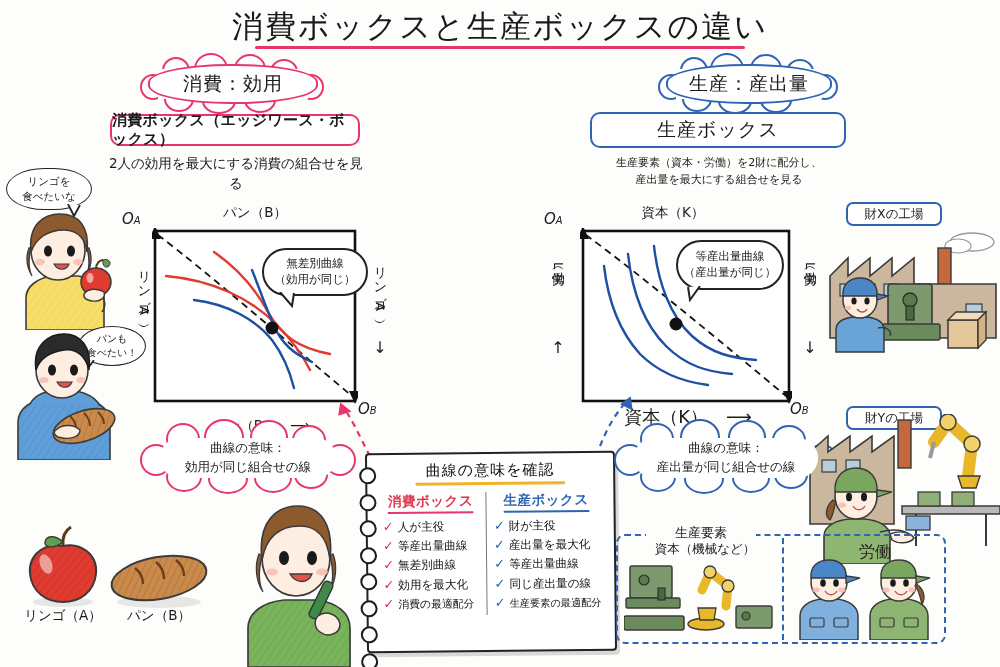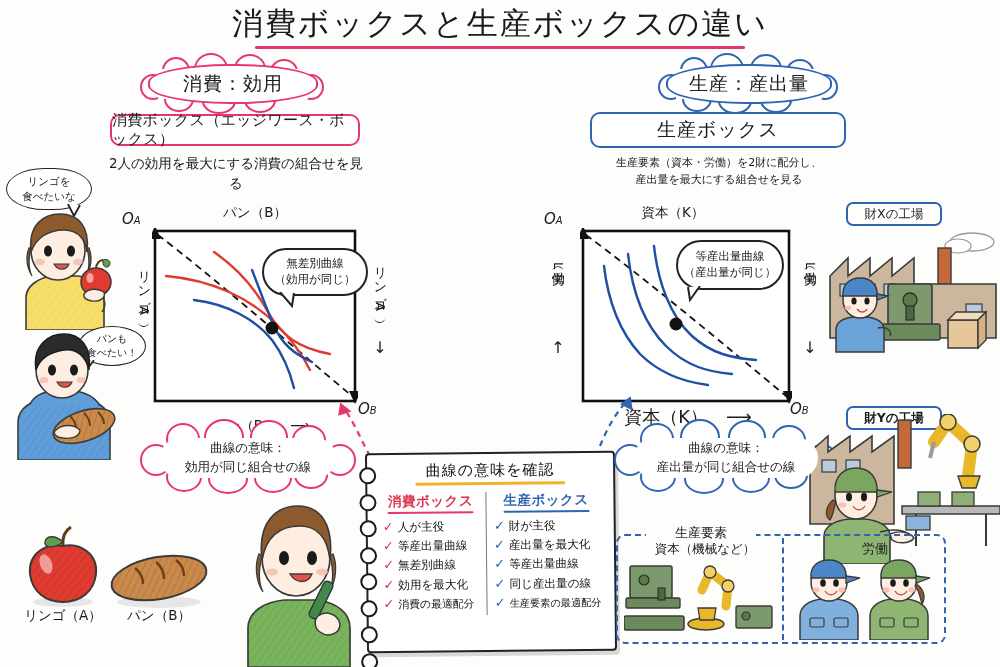"消費ボックスと生産ボックスの違い" .title { font-family: Liberation Mono, monospace -> none }
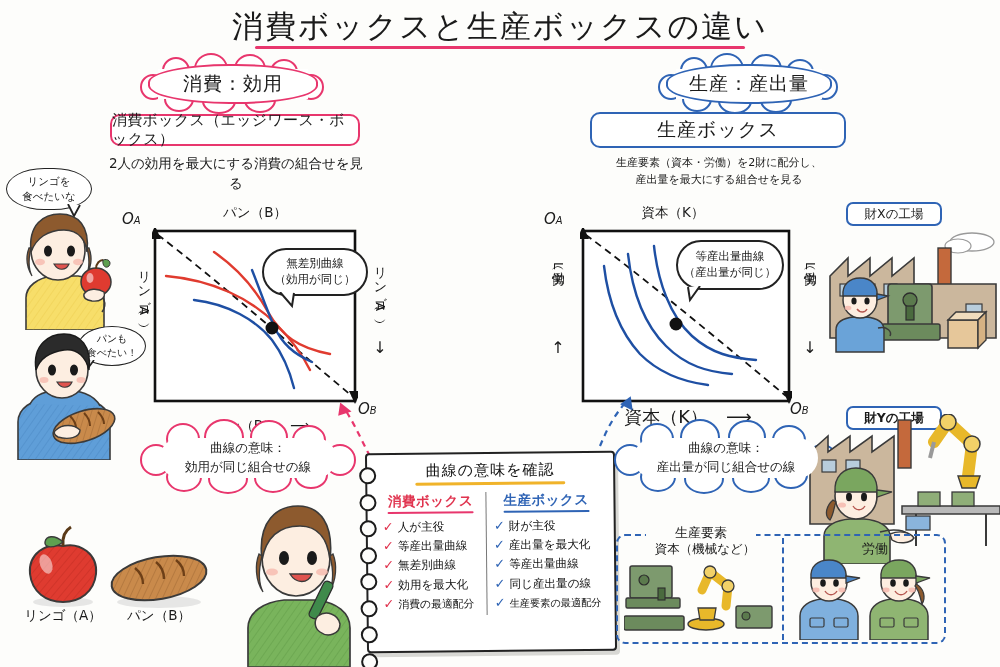"消費ボックス（エッジワース・ボックス）" .labelbox.pink { font-weight: none -> bold }
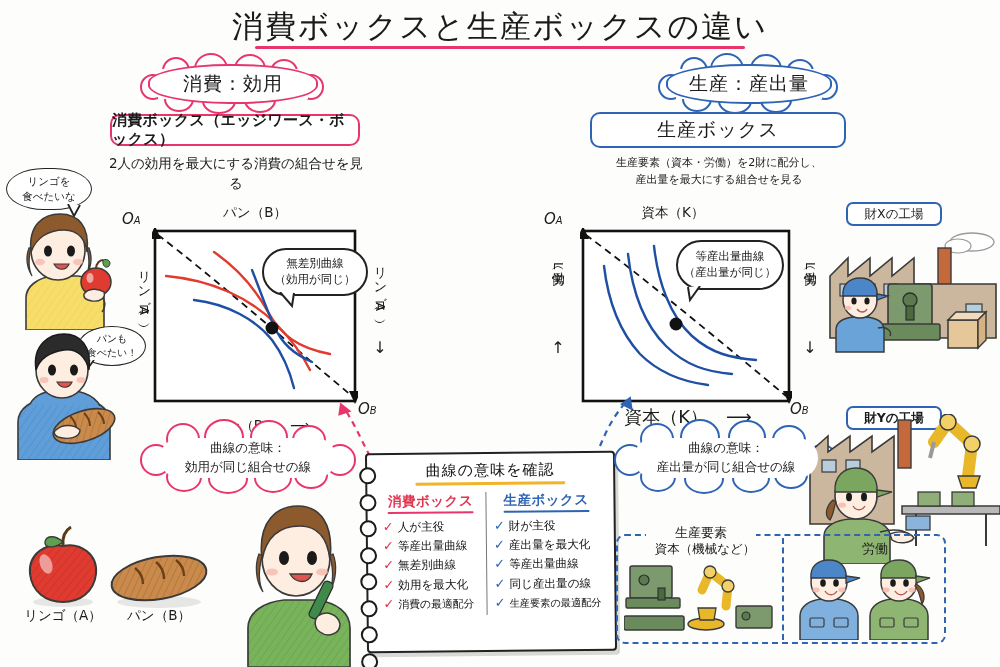"財Yの工場" div.abs { font-weight: bold -> none }
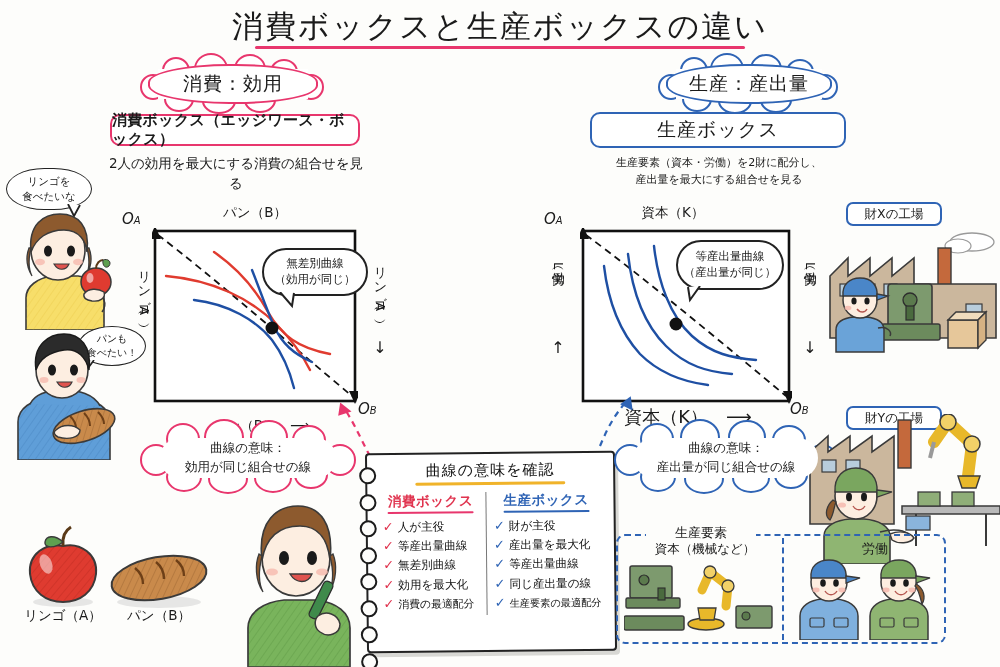"労働" div.abs { font-size: 13px -> 16px }
